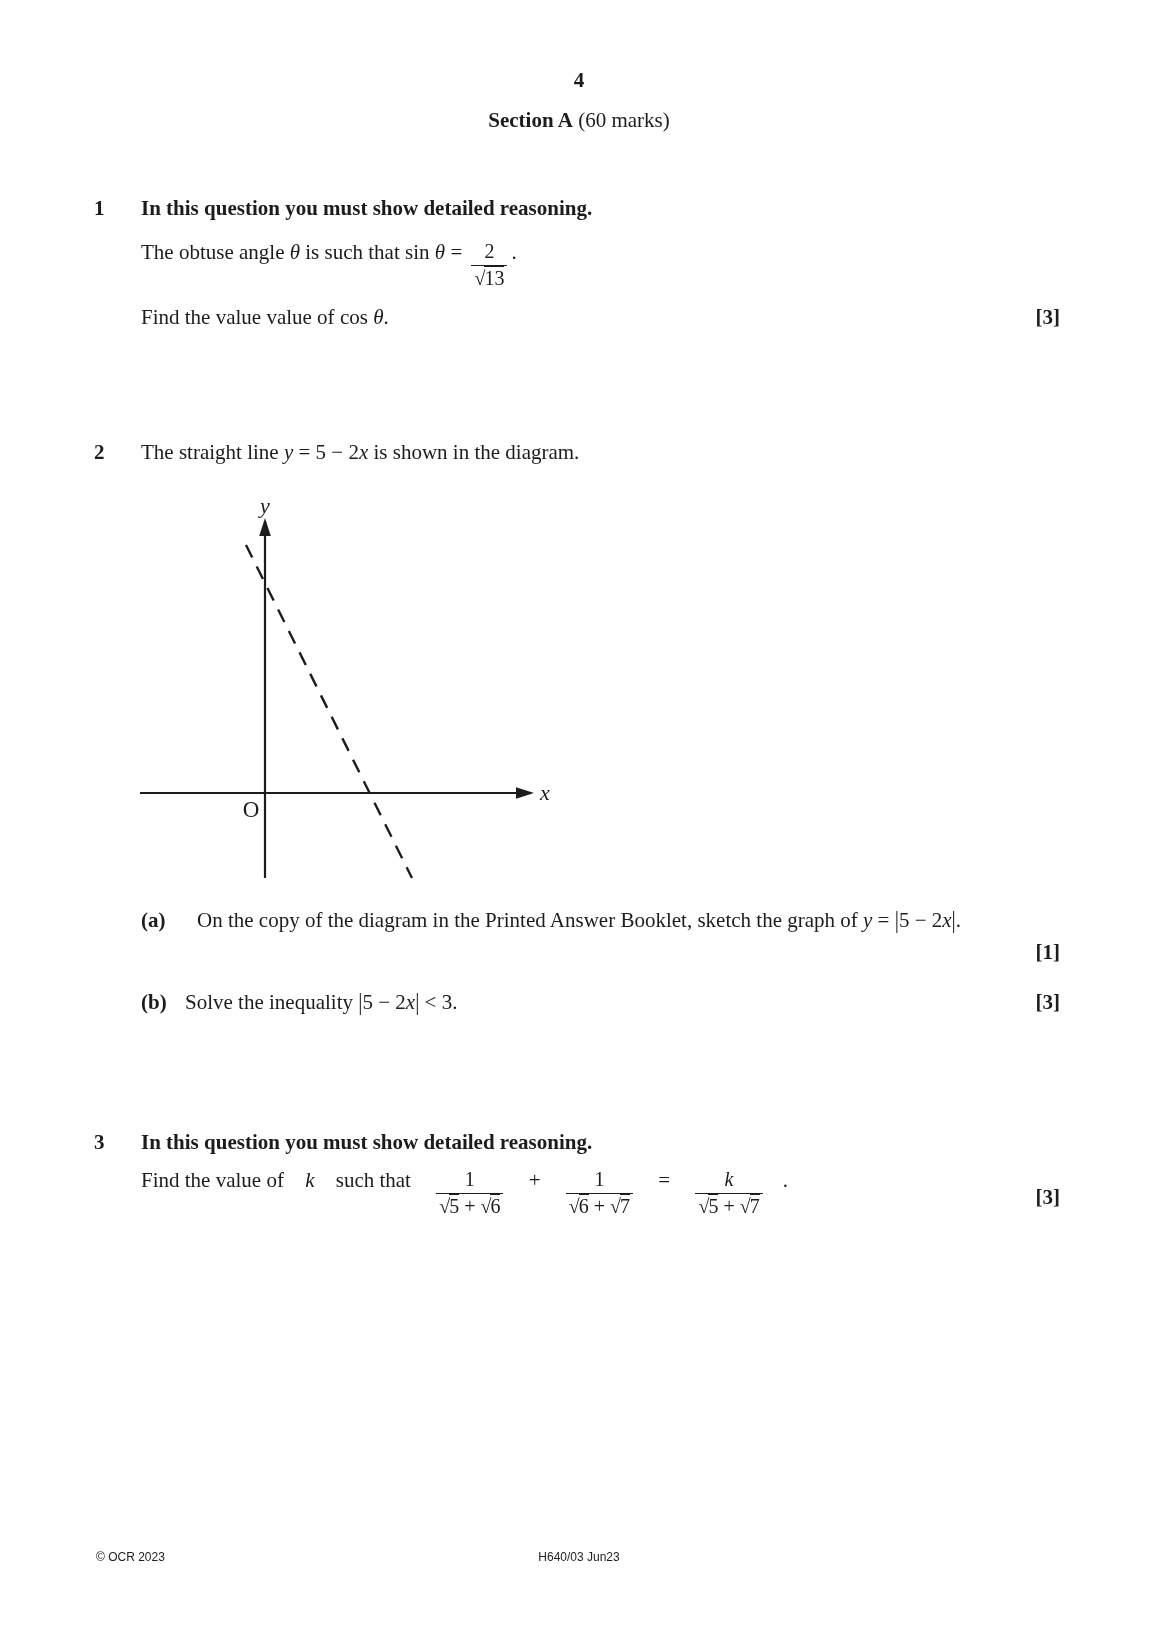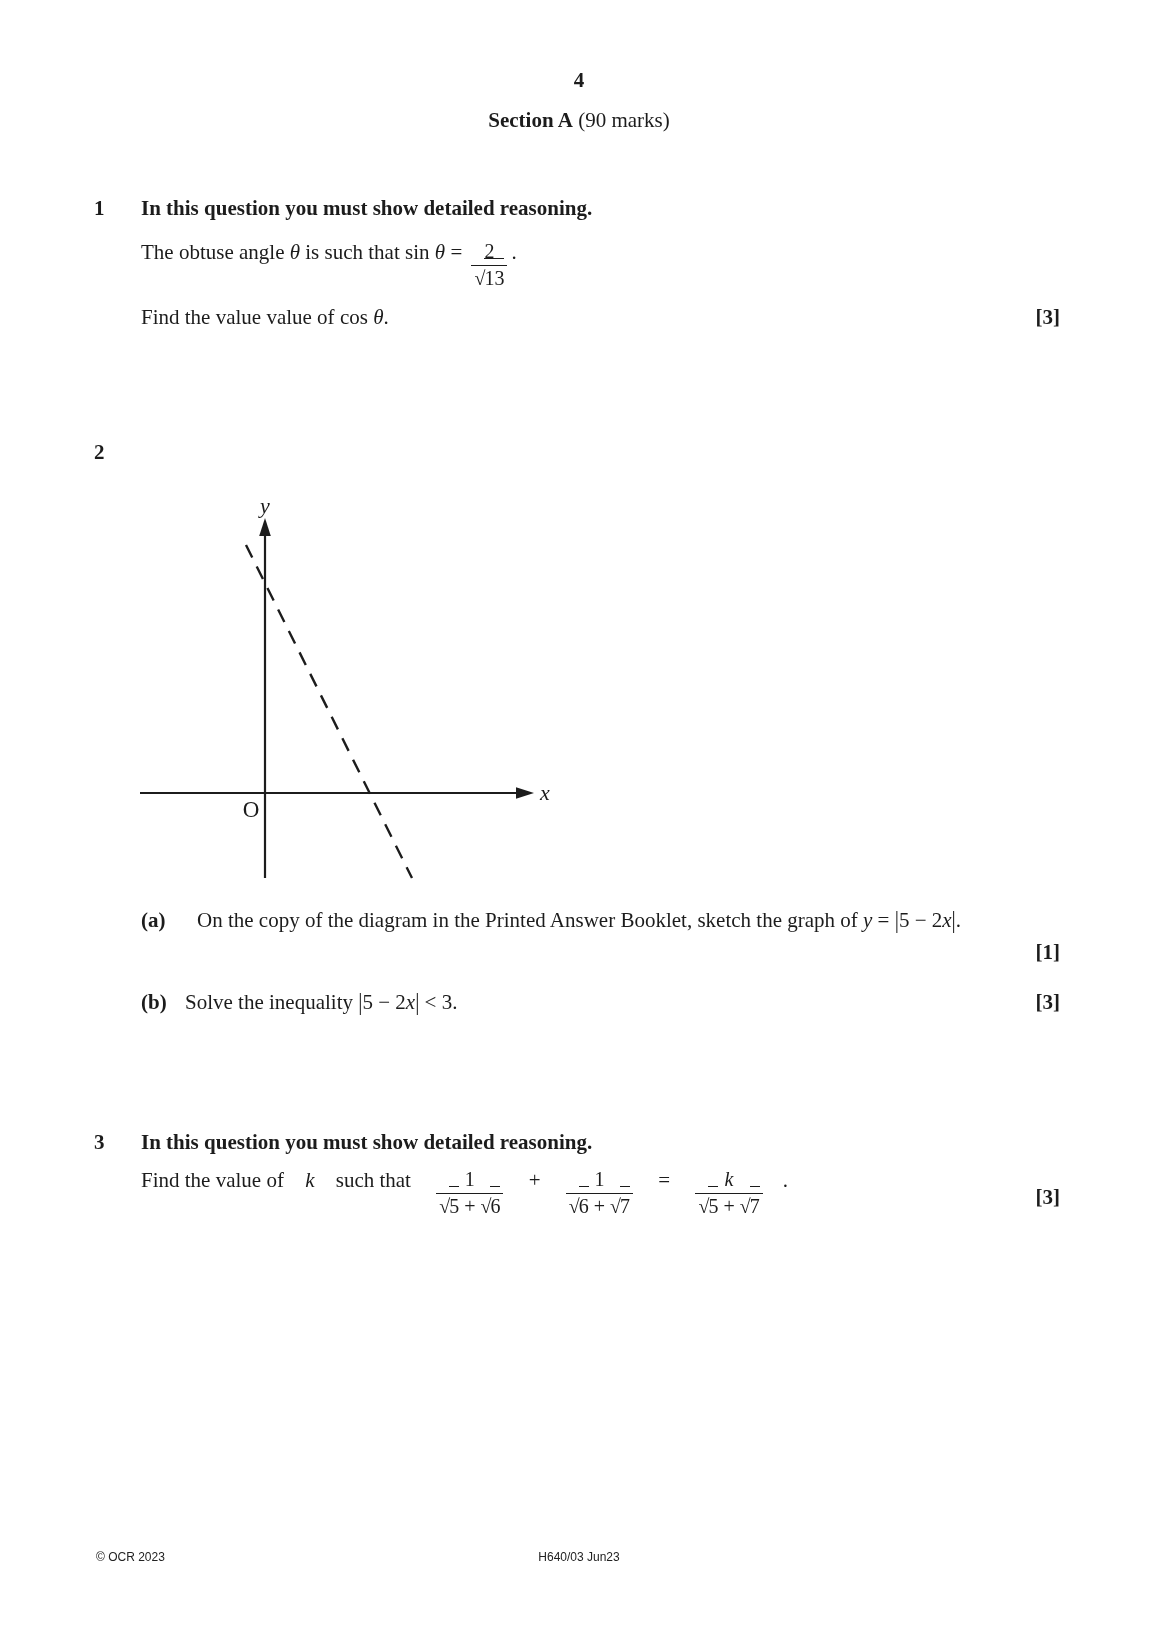"(90 marks)" span { text: 90 -> 60 }
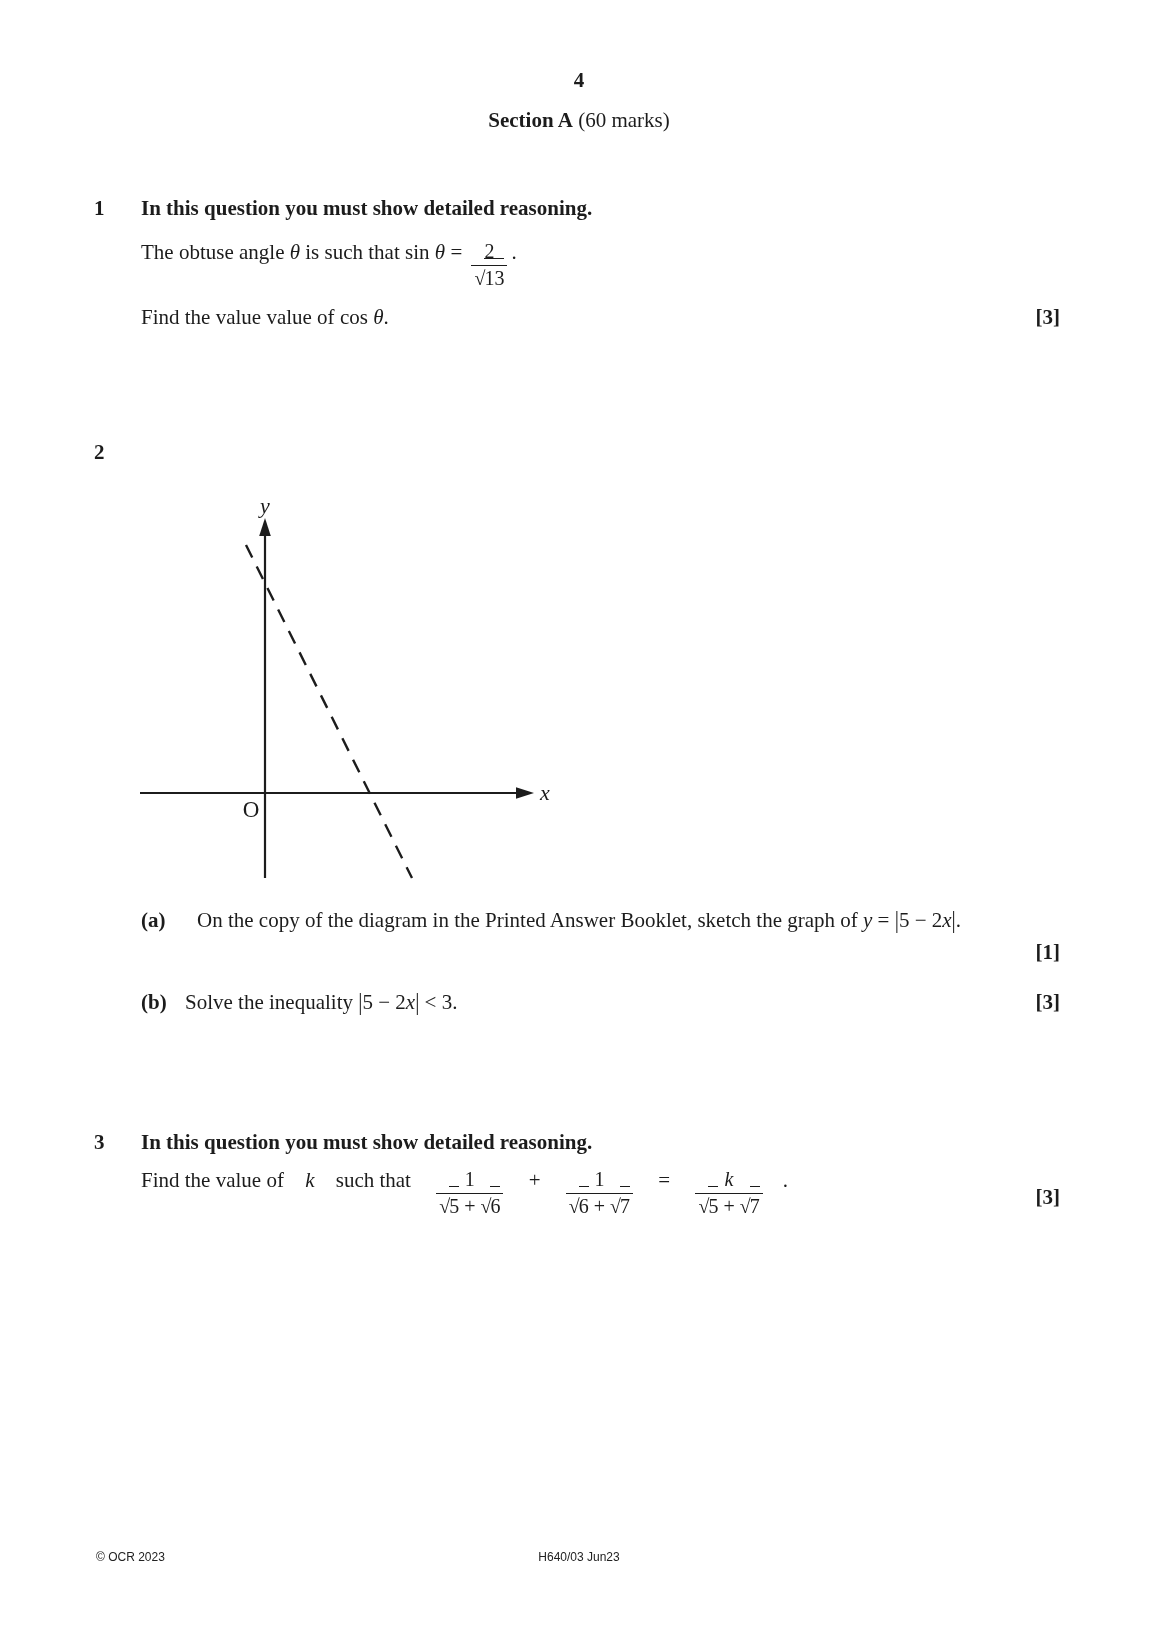"13" .rad { padding-top: 8px -> 0px }
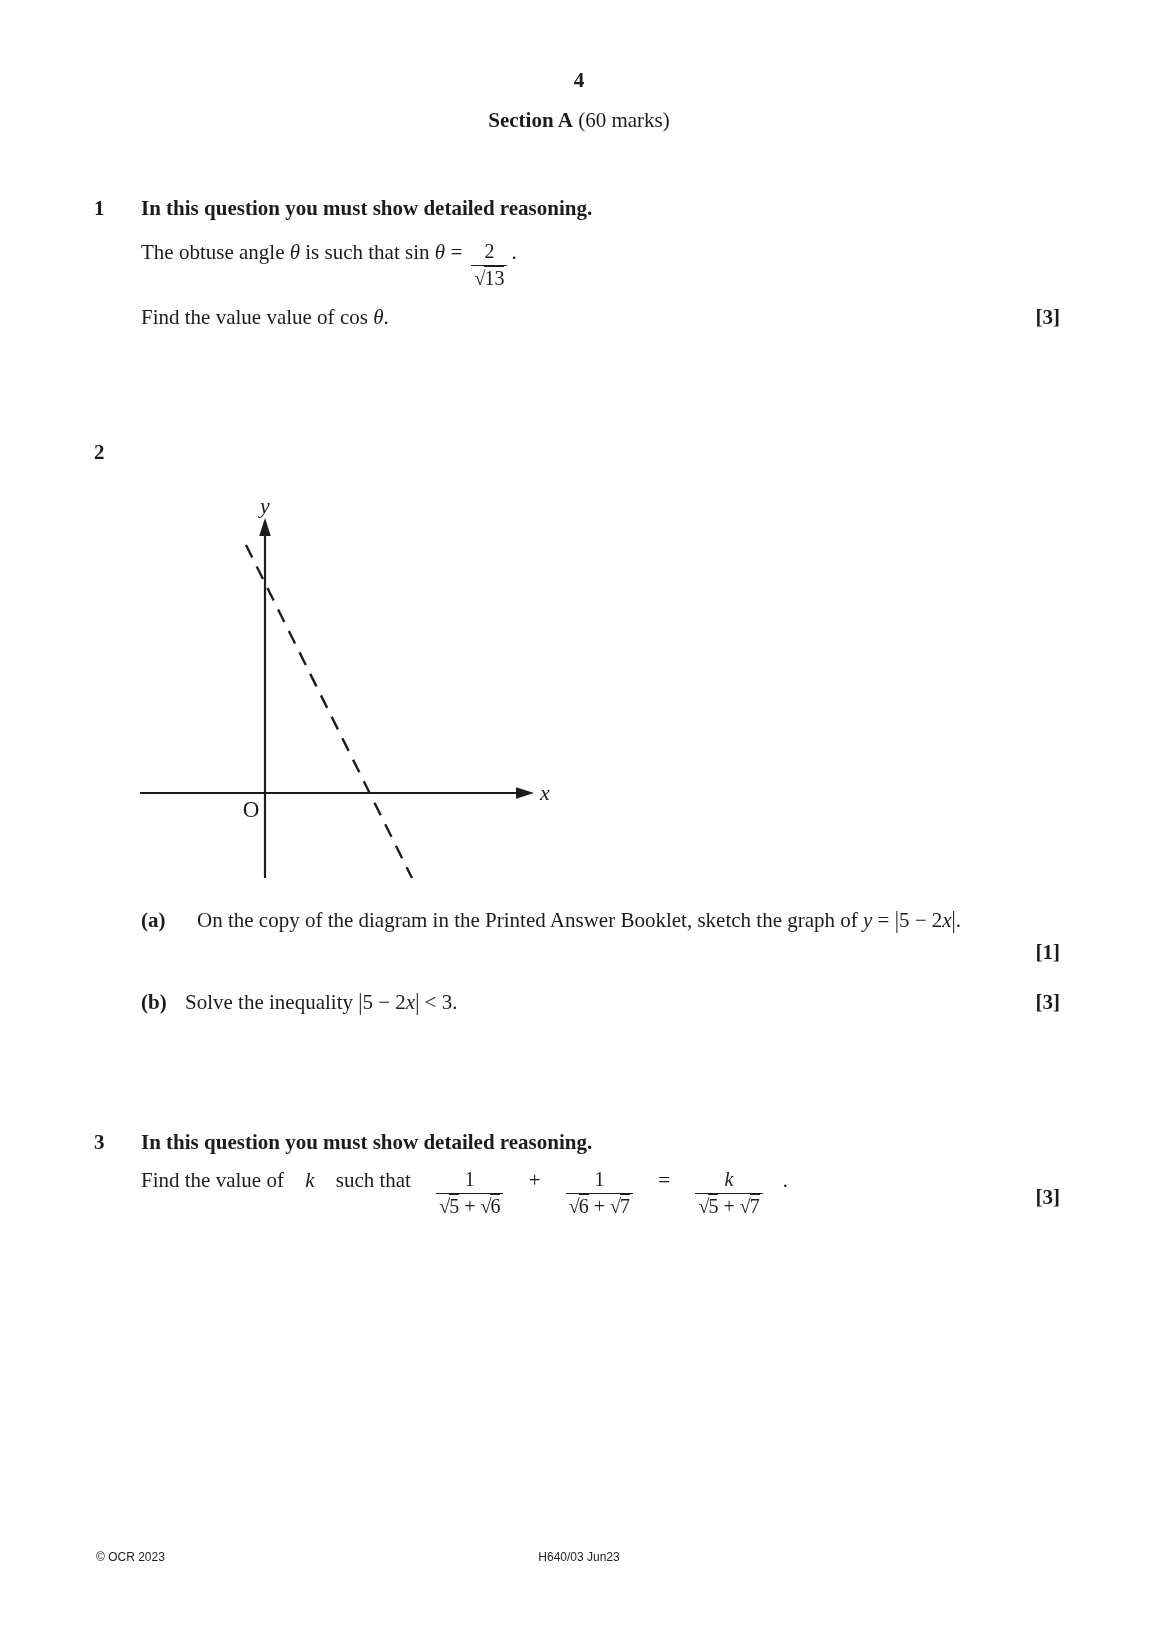"The straight line y =" div.qbody { html: none -> <div><span>The straight line </span><span>y</span><span> = 5 − 2</span><span>x</span><span> is shown in the diagram.</span></div> }
